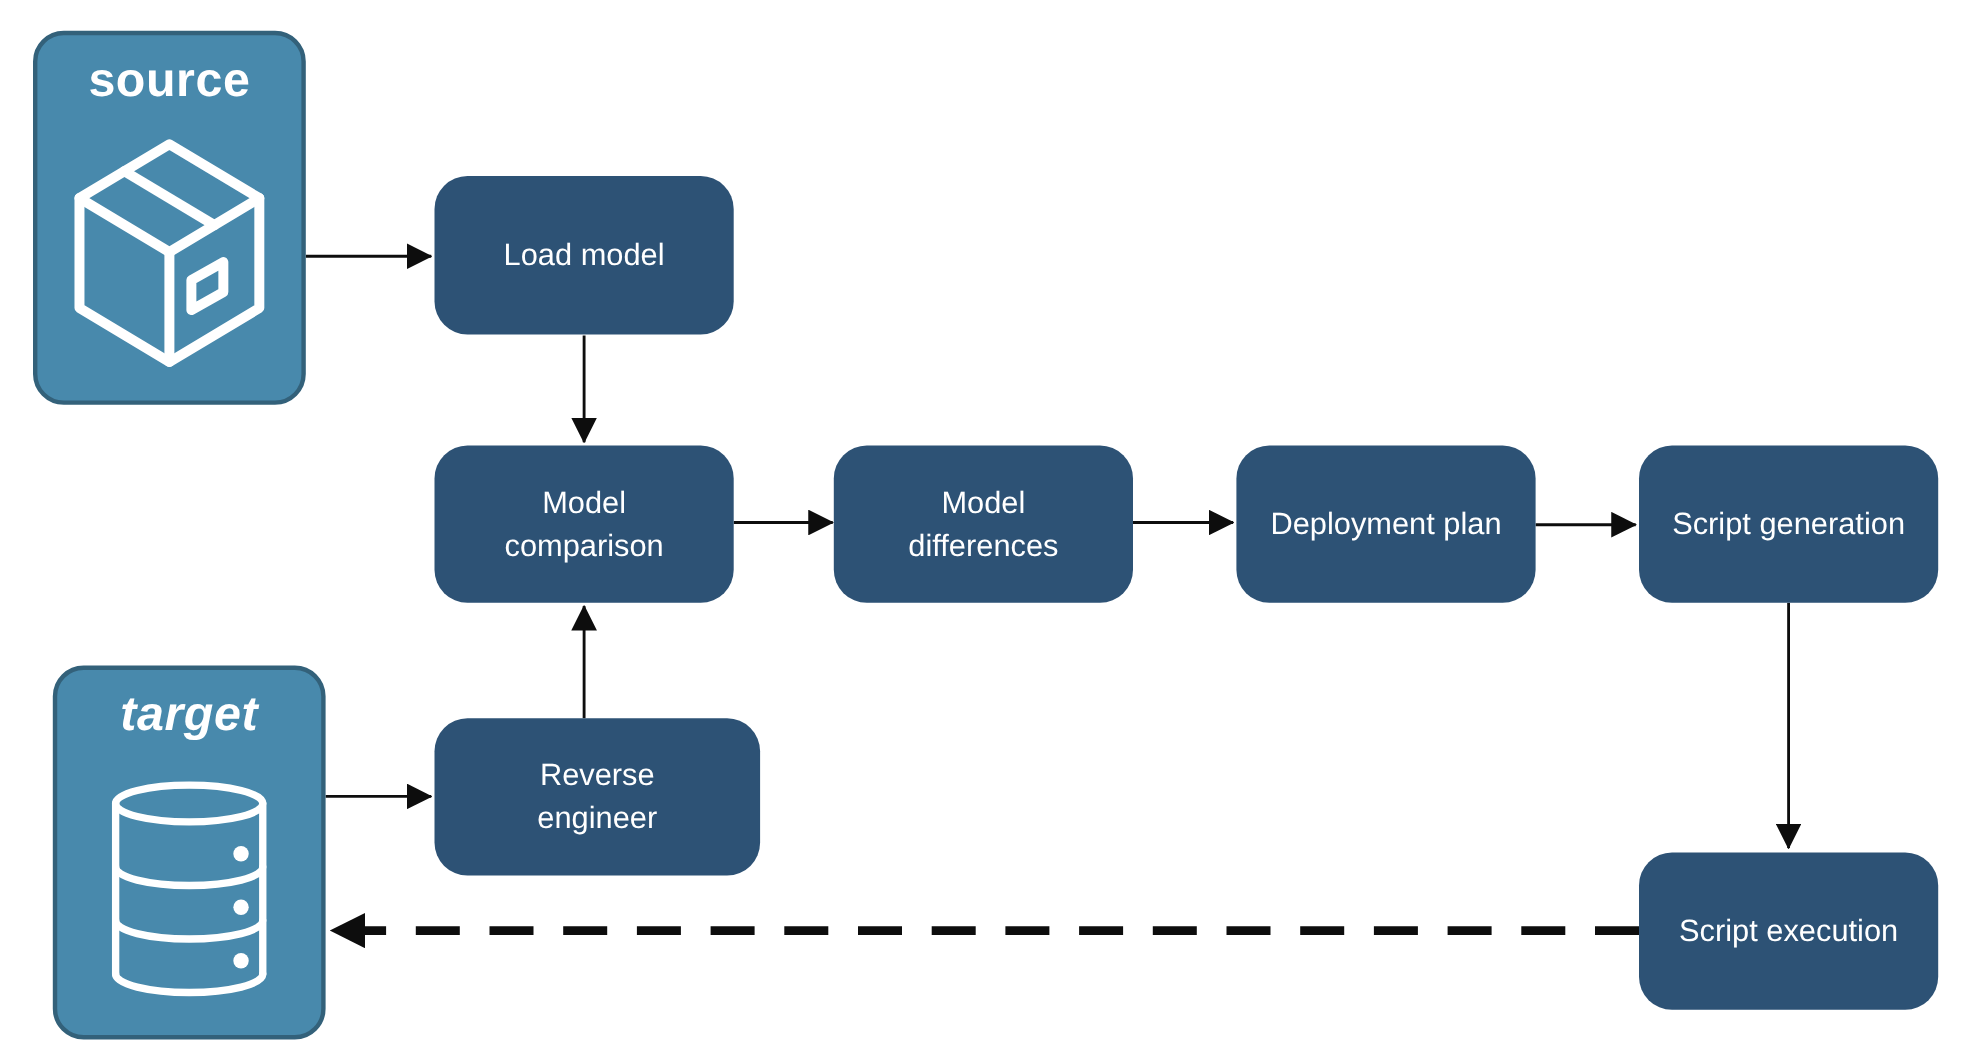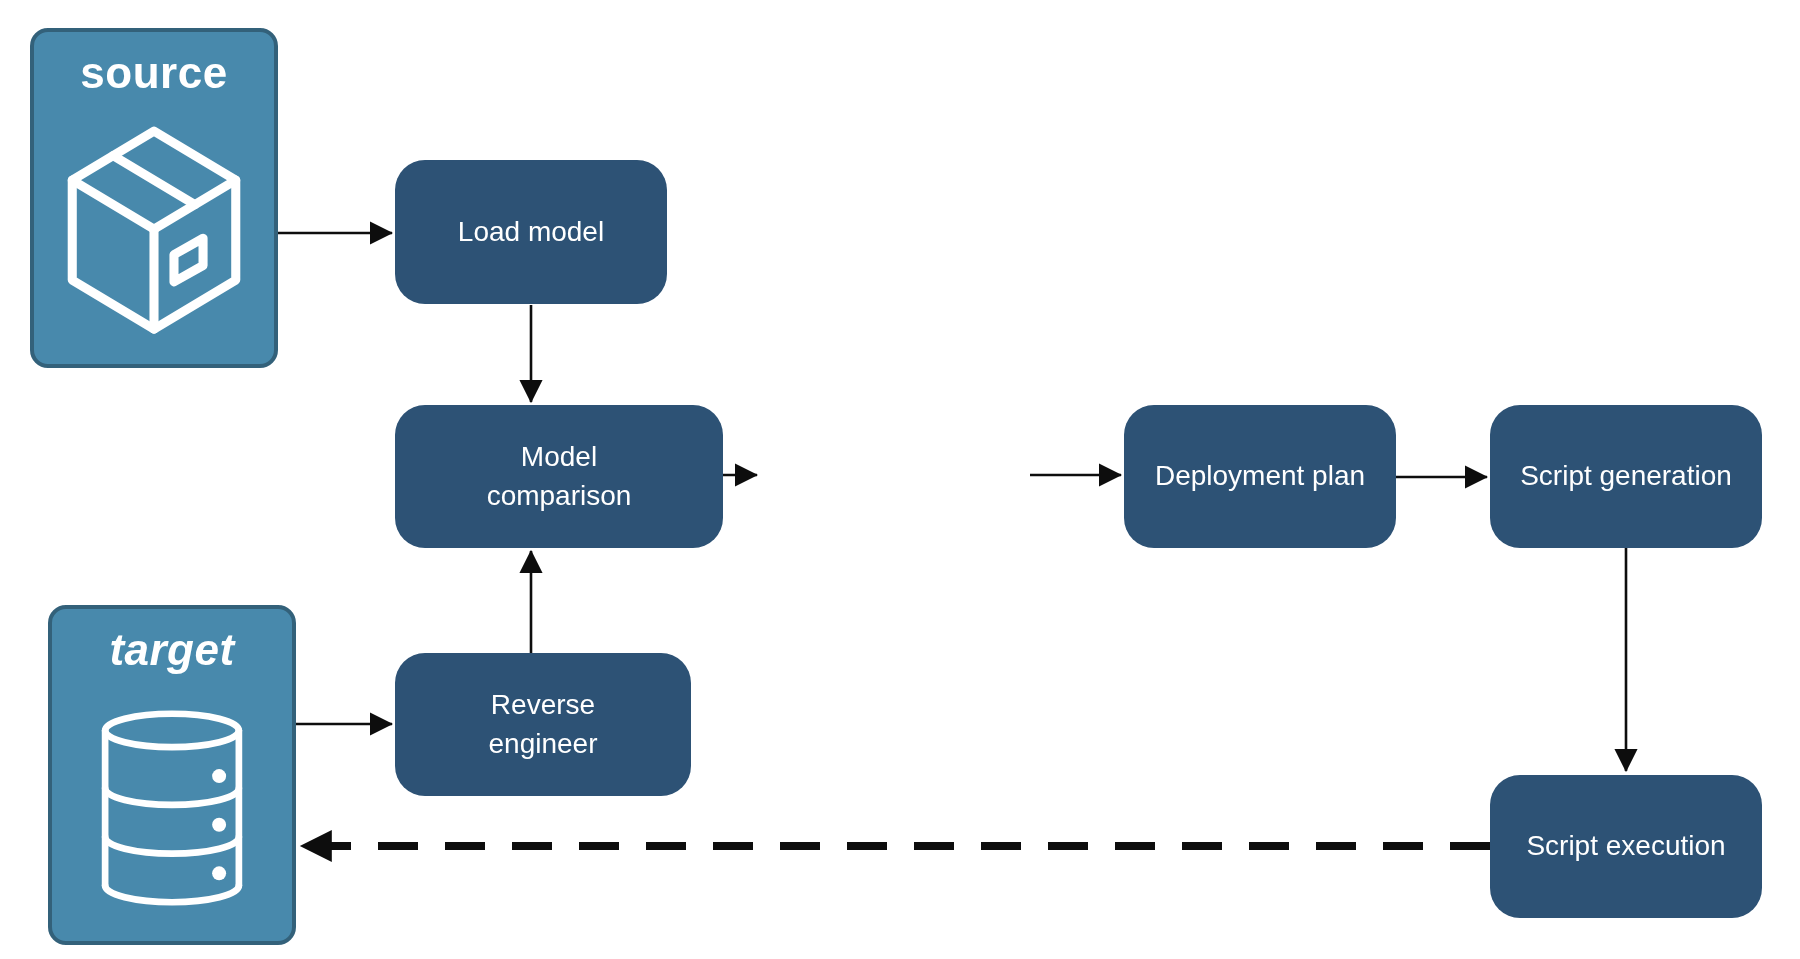"source" .endpoint { border-radius: 18px -> 28px }
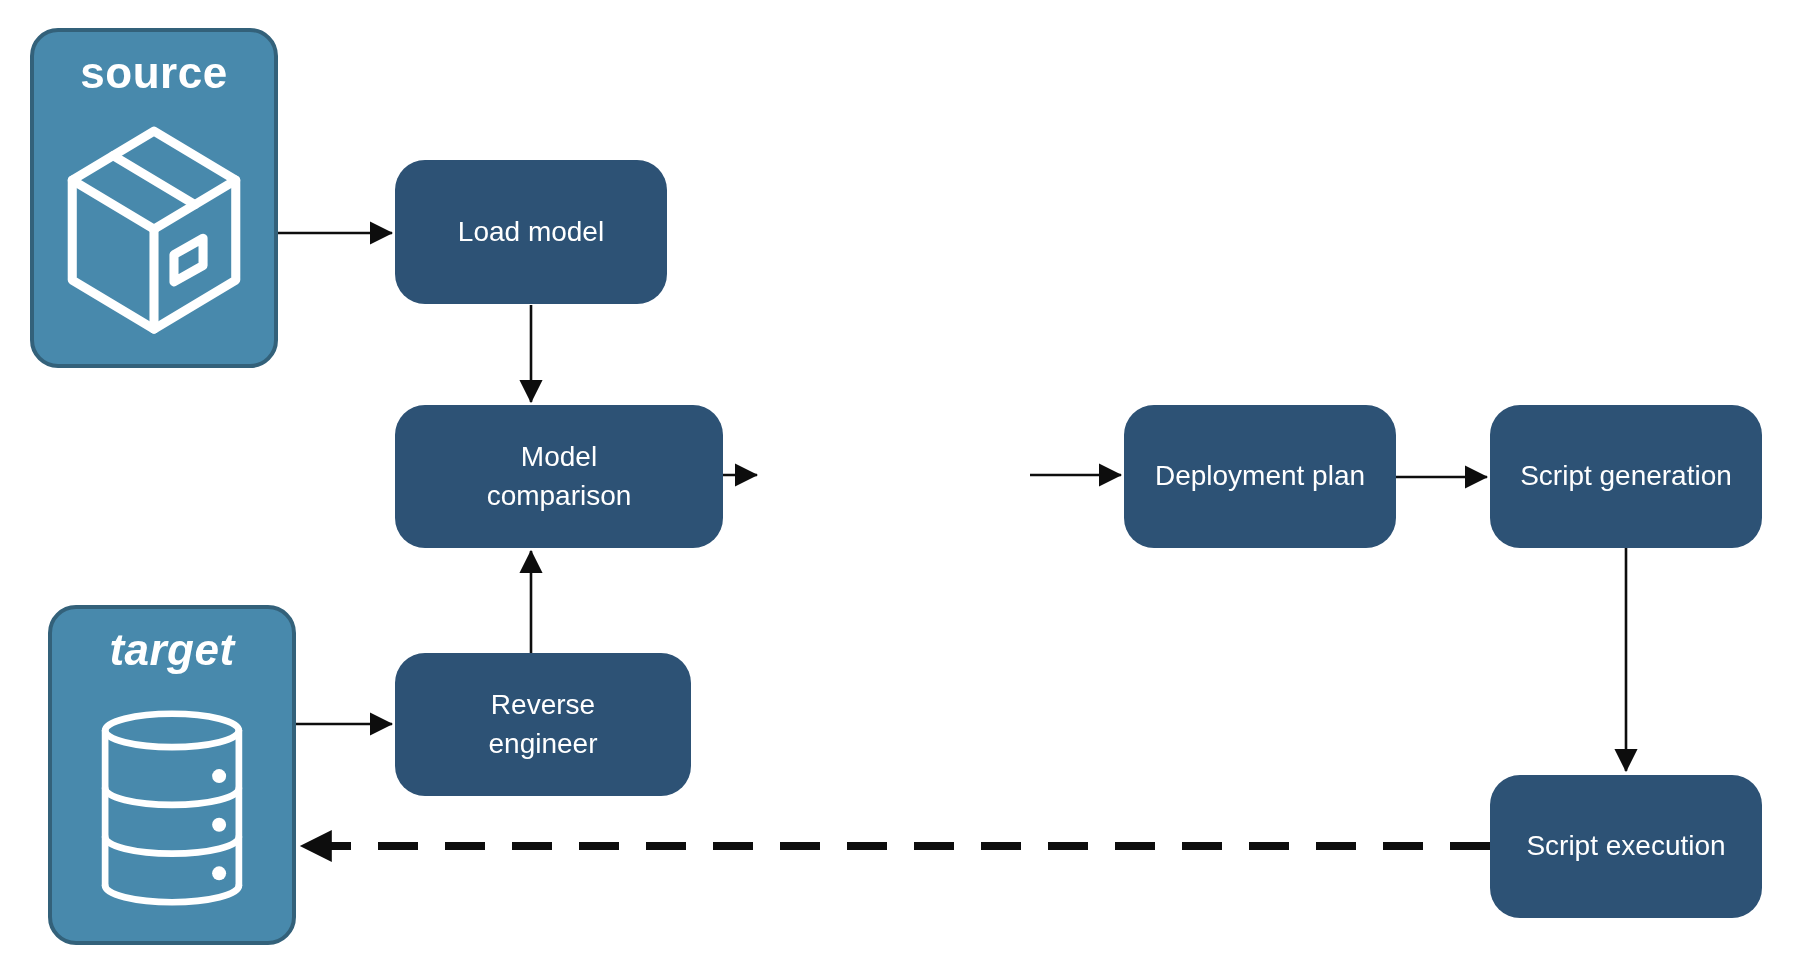"Model comparison" #n-model-comparison { width: 328px -> 272px }
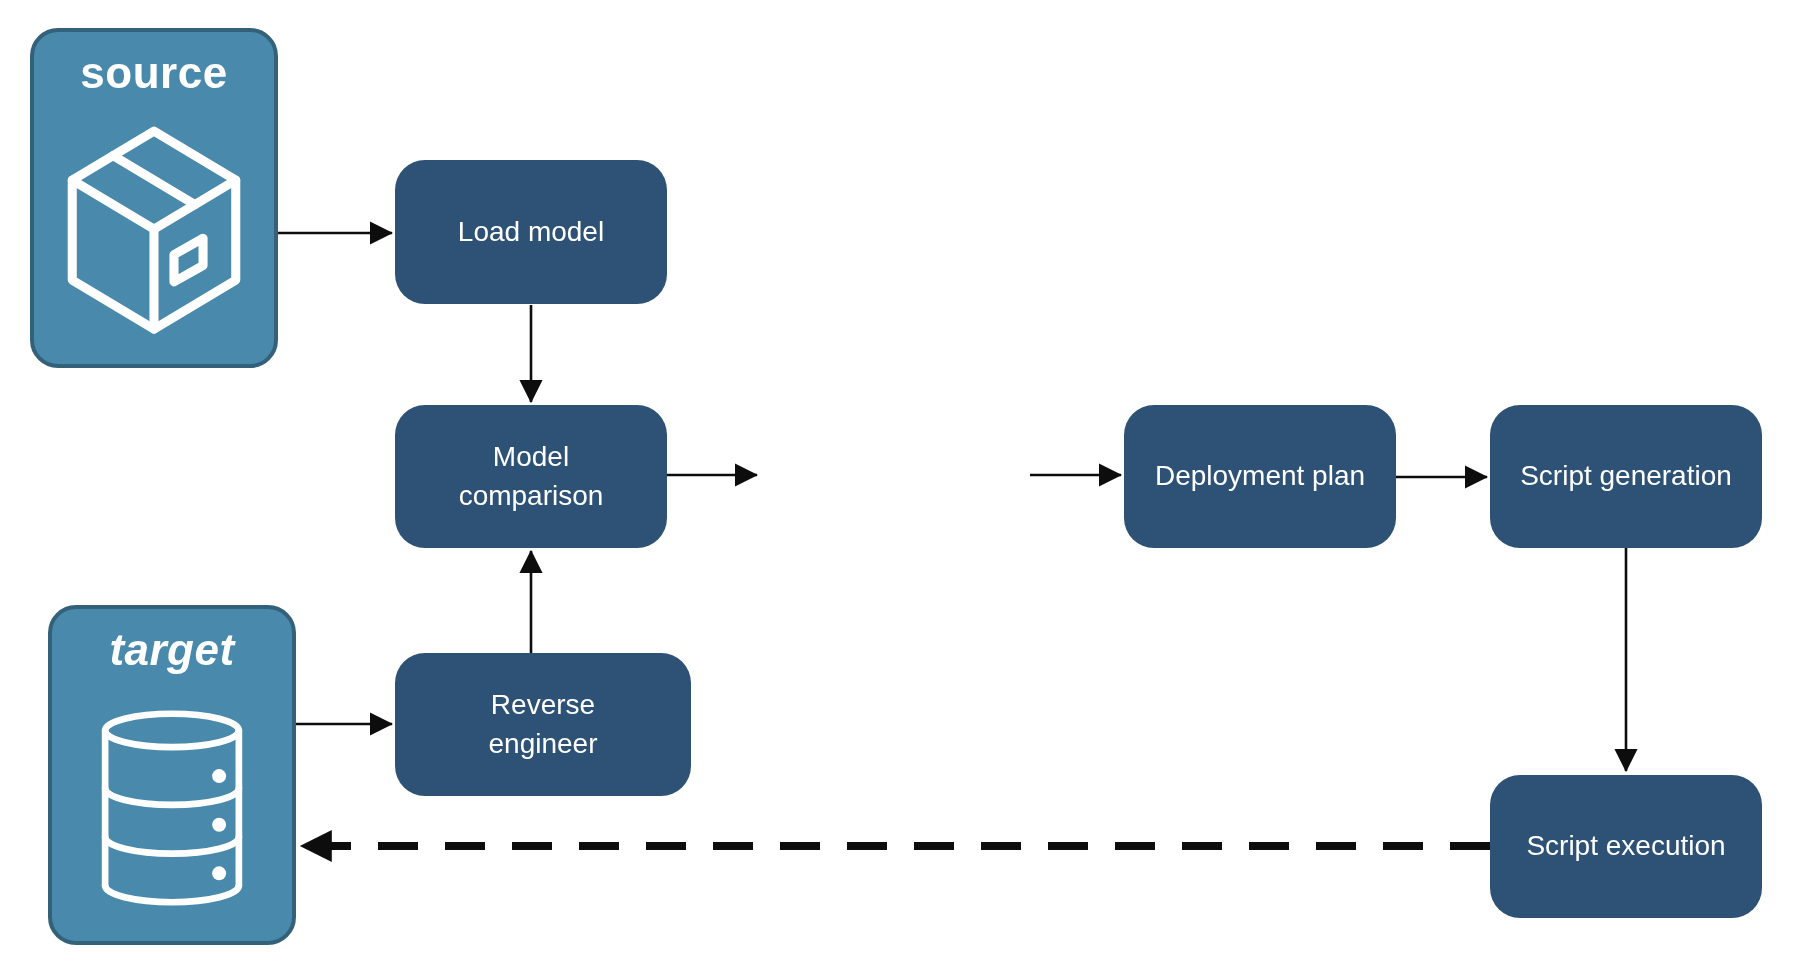"Model differences" div.node { html: none -> <div> <span>Model differences</span> </div> }
